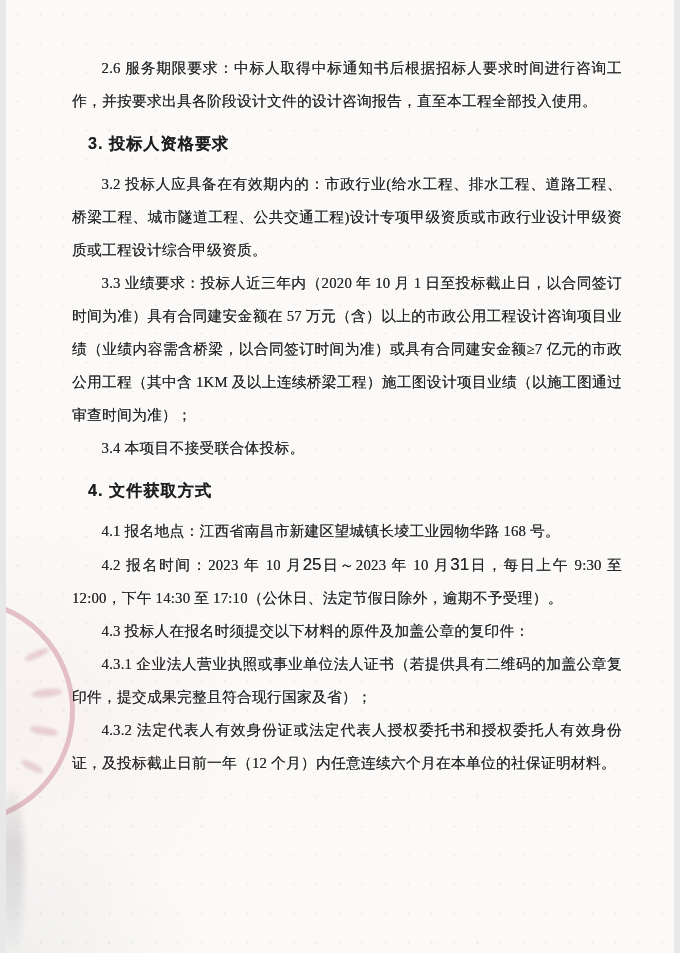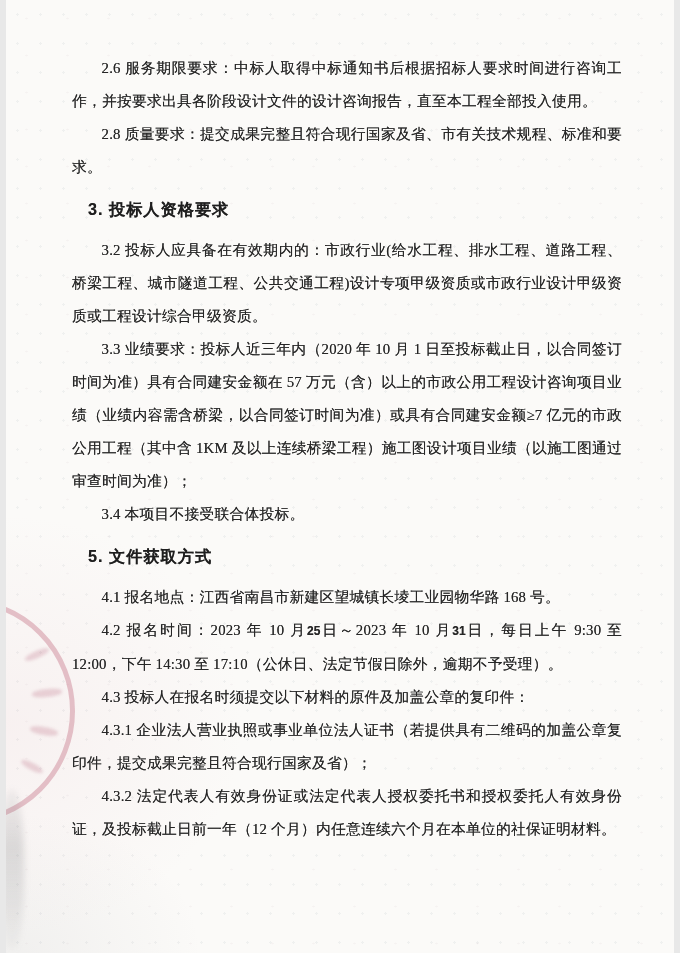"2.8 质量要求：提交成果完整且符合现行国家及省、市有关技术规程、标准和要求。" p.para { html: <p>2.8 质量要求：提交成果完整且符合现行国家及省、市有关技术规程、标准和要求。</p> -> none }
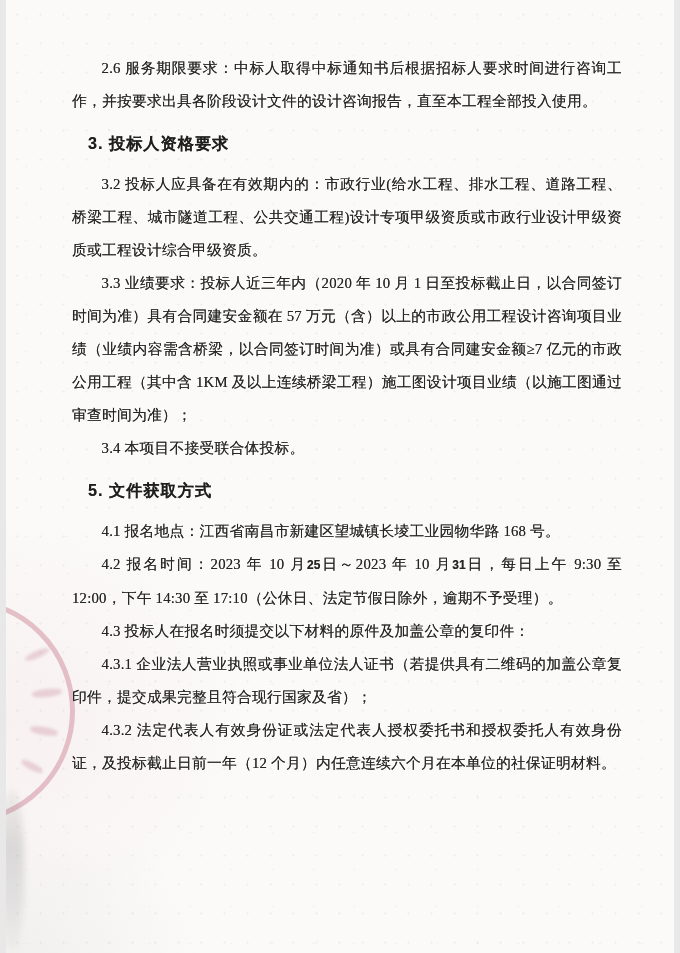"5. 文件获取方式" p.heading { text: 5 -> 4 }
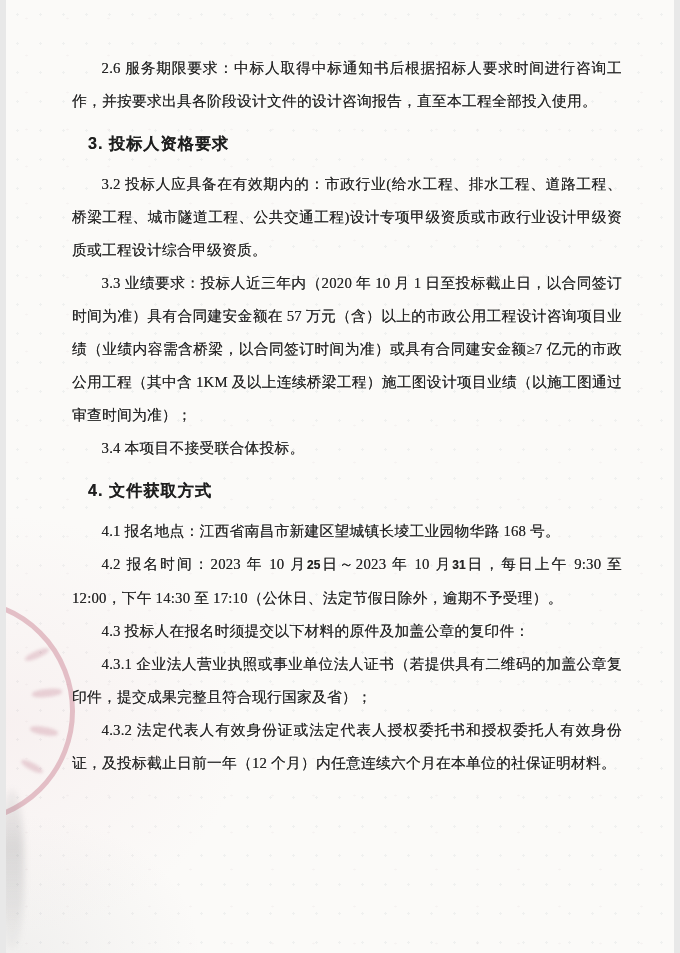"25" .filled-number { font-size: 12px -> 17px; font-weight: 700 -> 400 }
